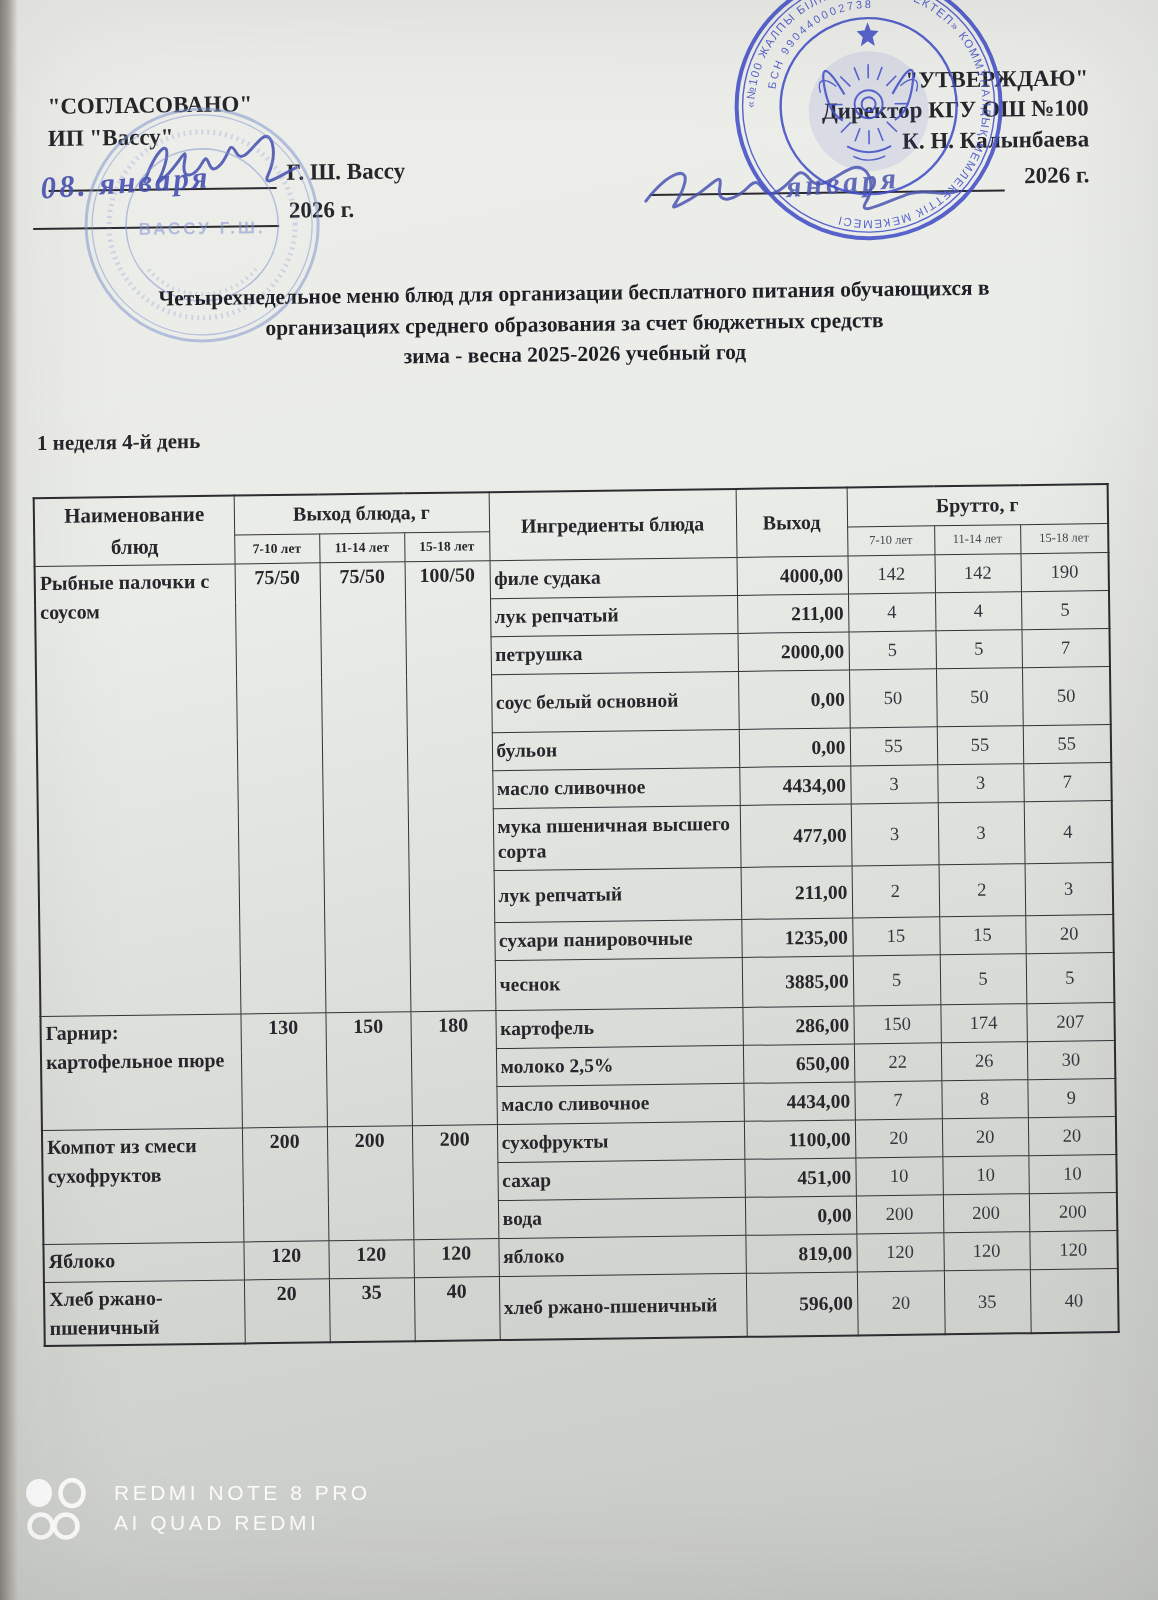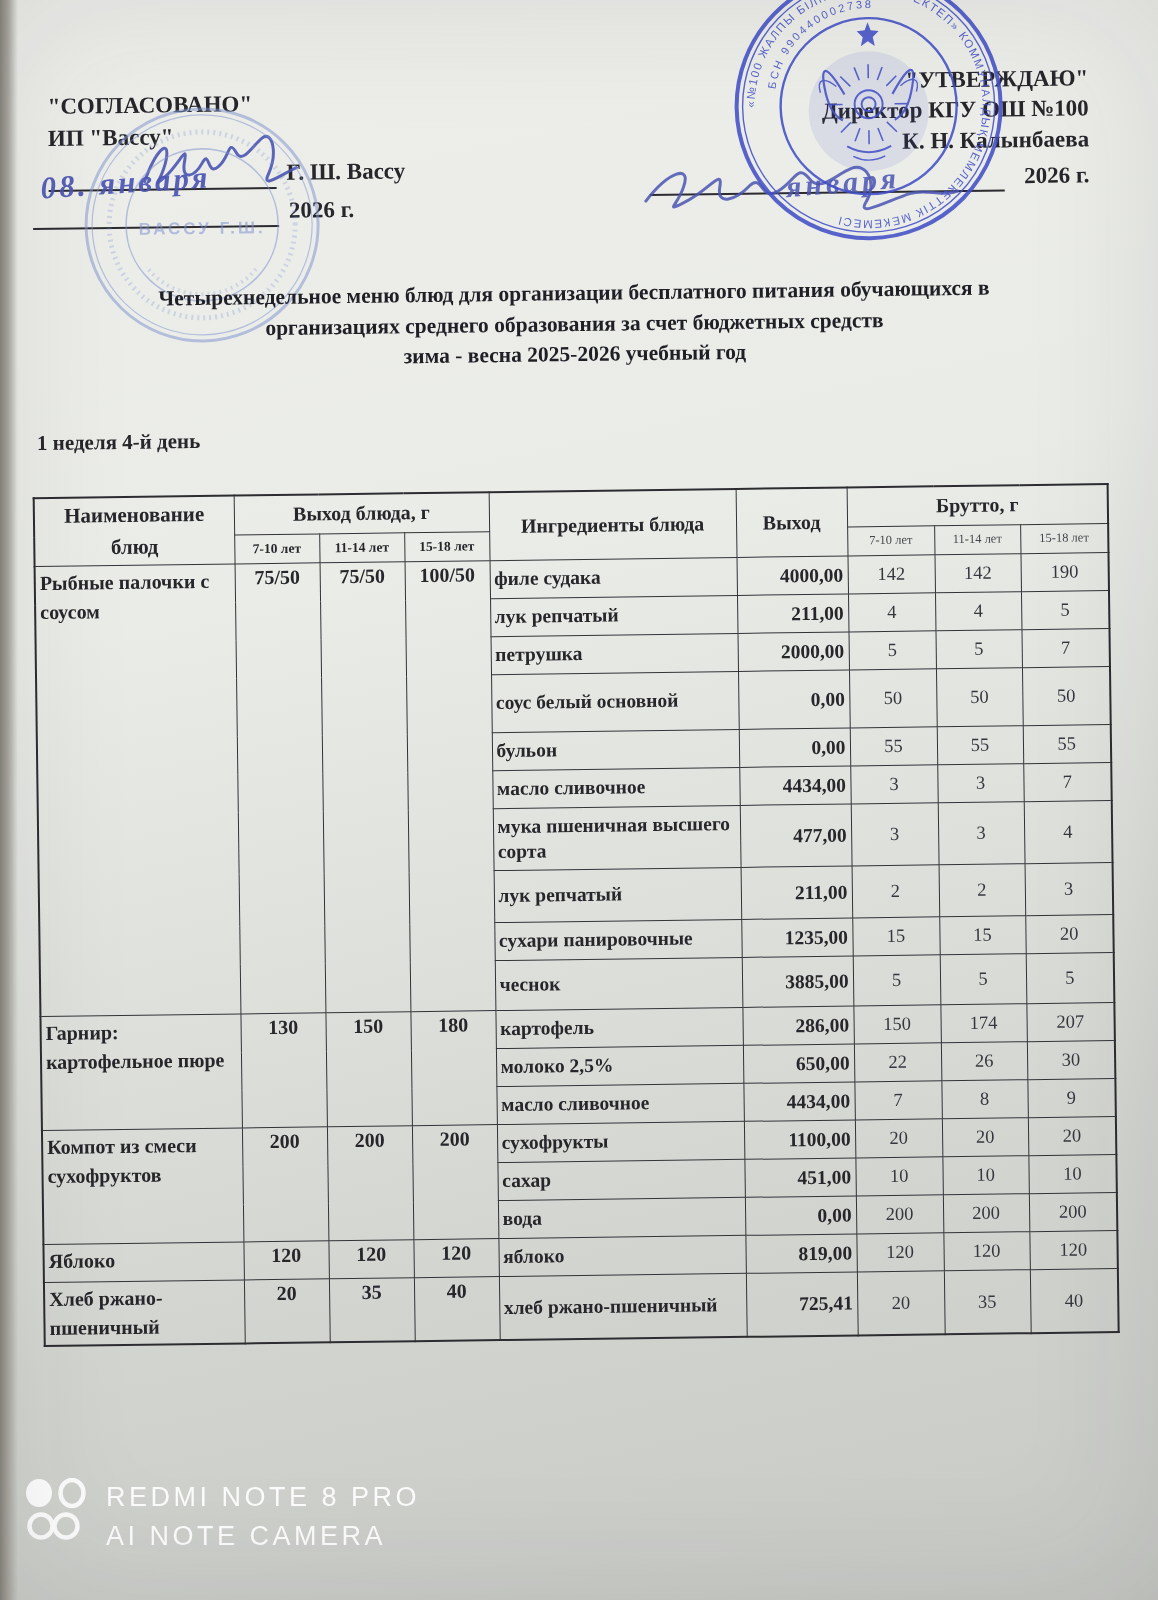"725,41" td.c-price { text: 725,41 -> 596,00 }
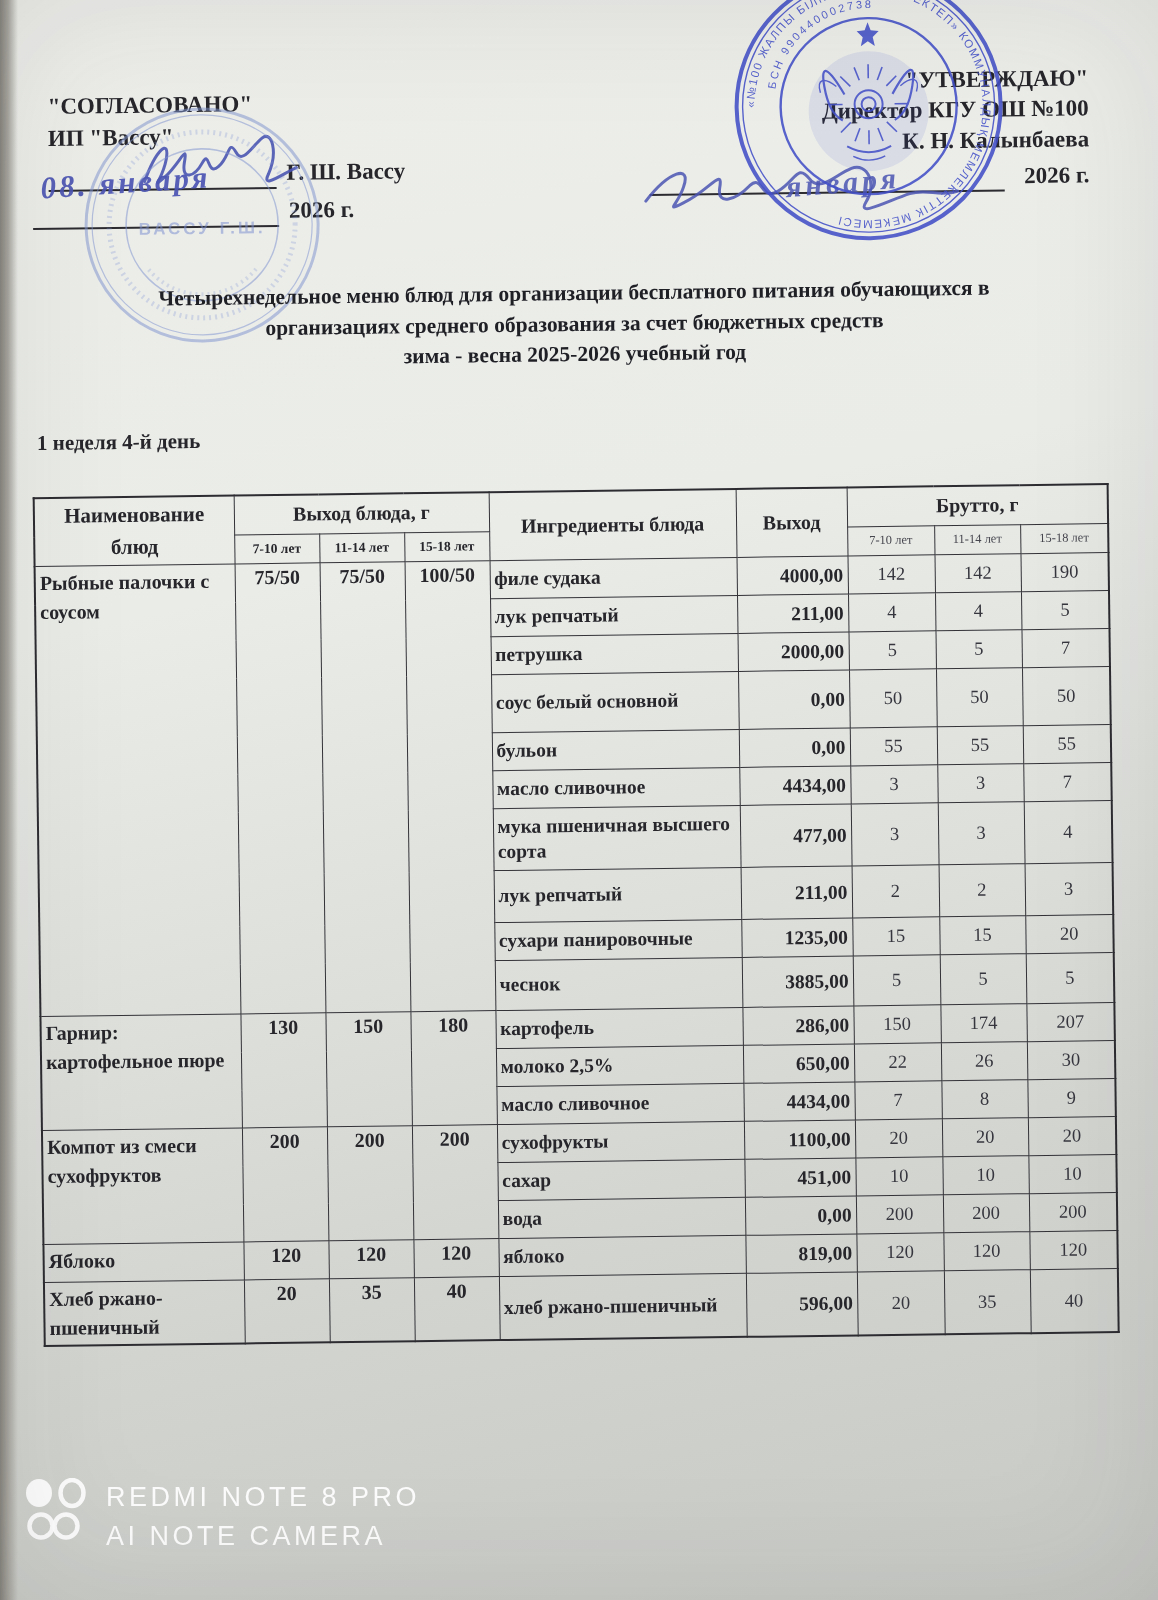"REDMI NOTE 8 PRO" .wm-text { font-size: 27px -> 21px; margin-left: 16px -> 24px }
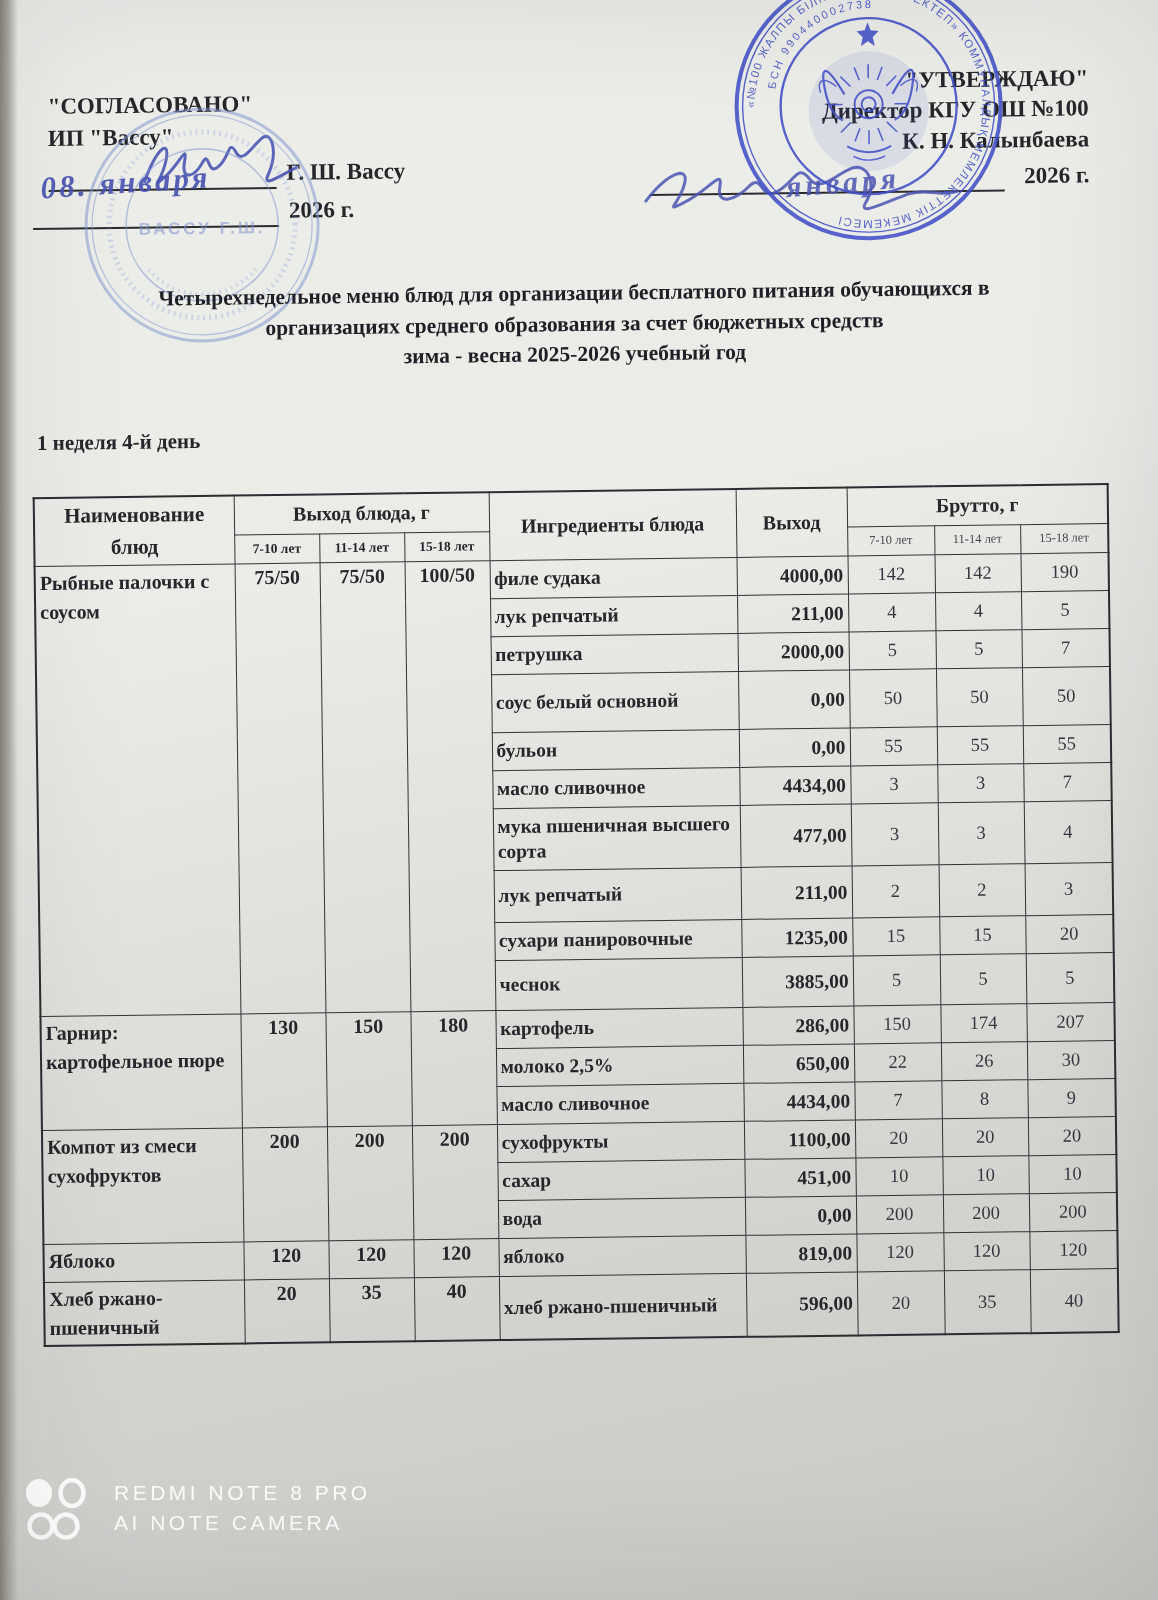"AI NOTE CAMERA" div { text: NOTE CAMERA -> QUAD REDMI }
